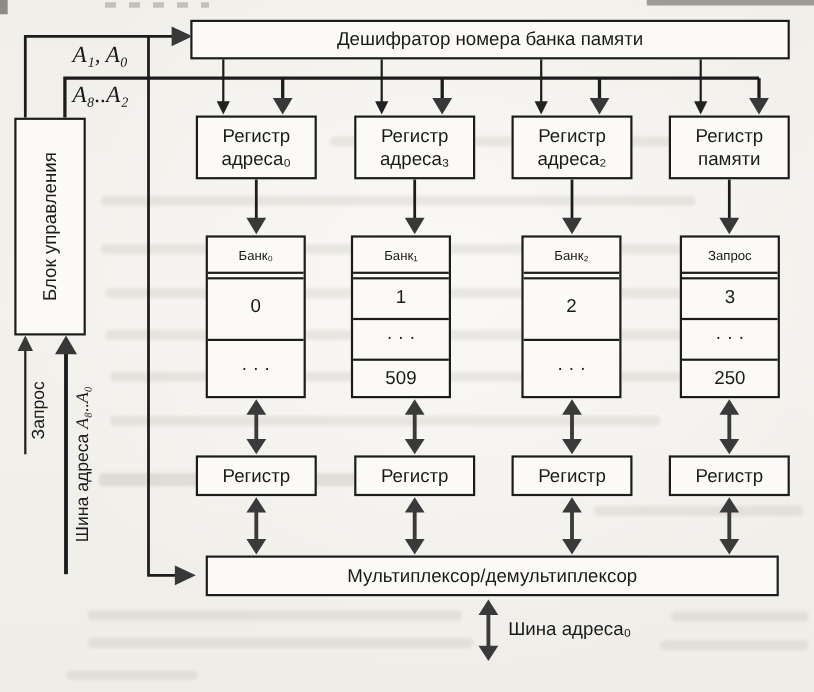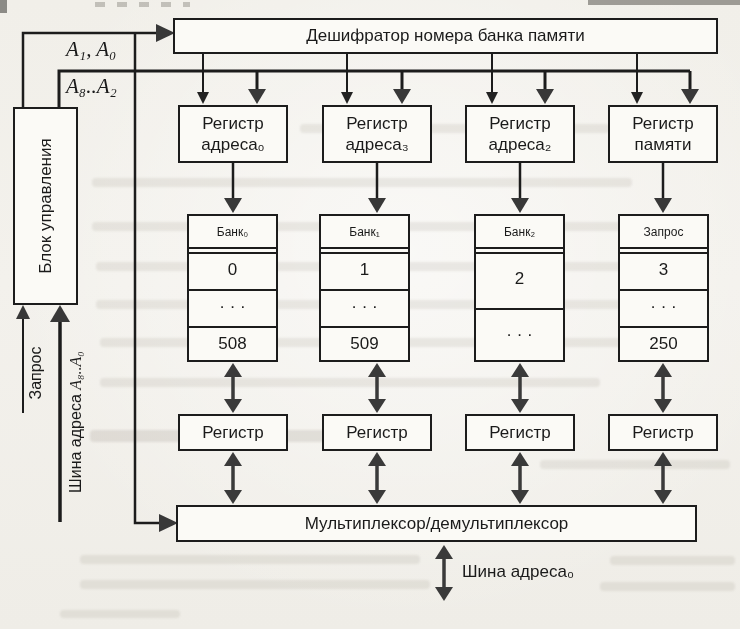"508" div.bank-cell { html: <div>508</div> -> none }
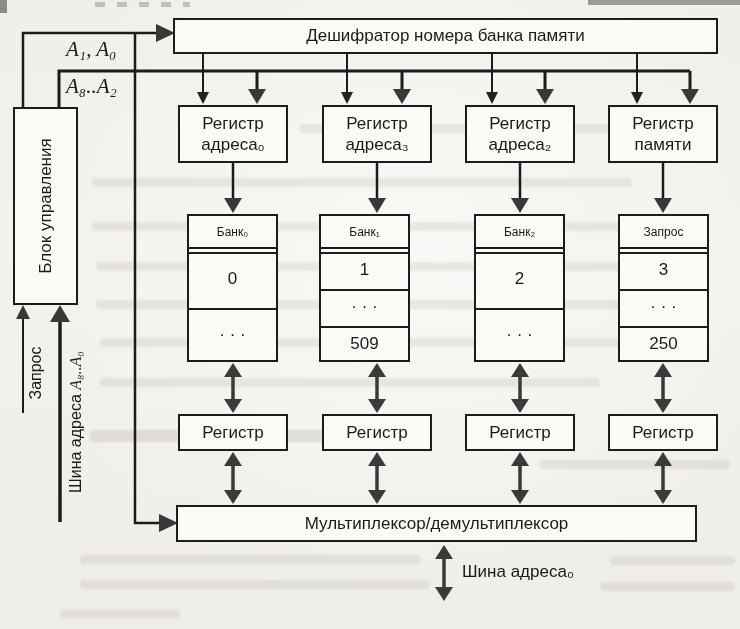"Мультиплексор/демультиплексор" .mux { left: 176px -> 187px }
